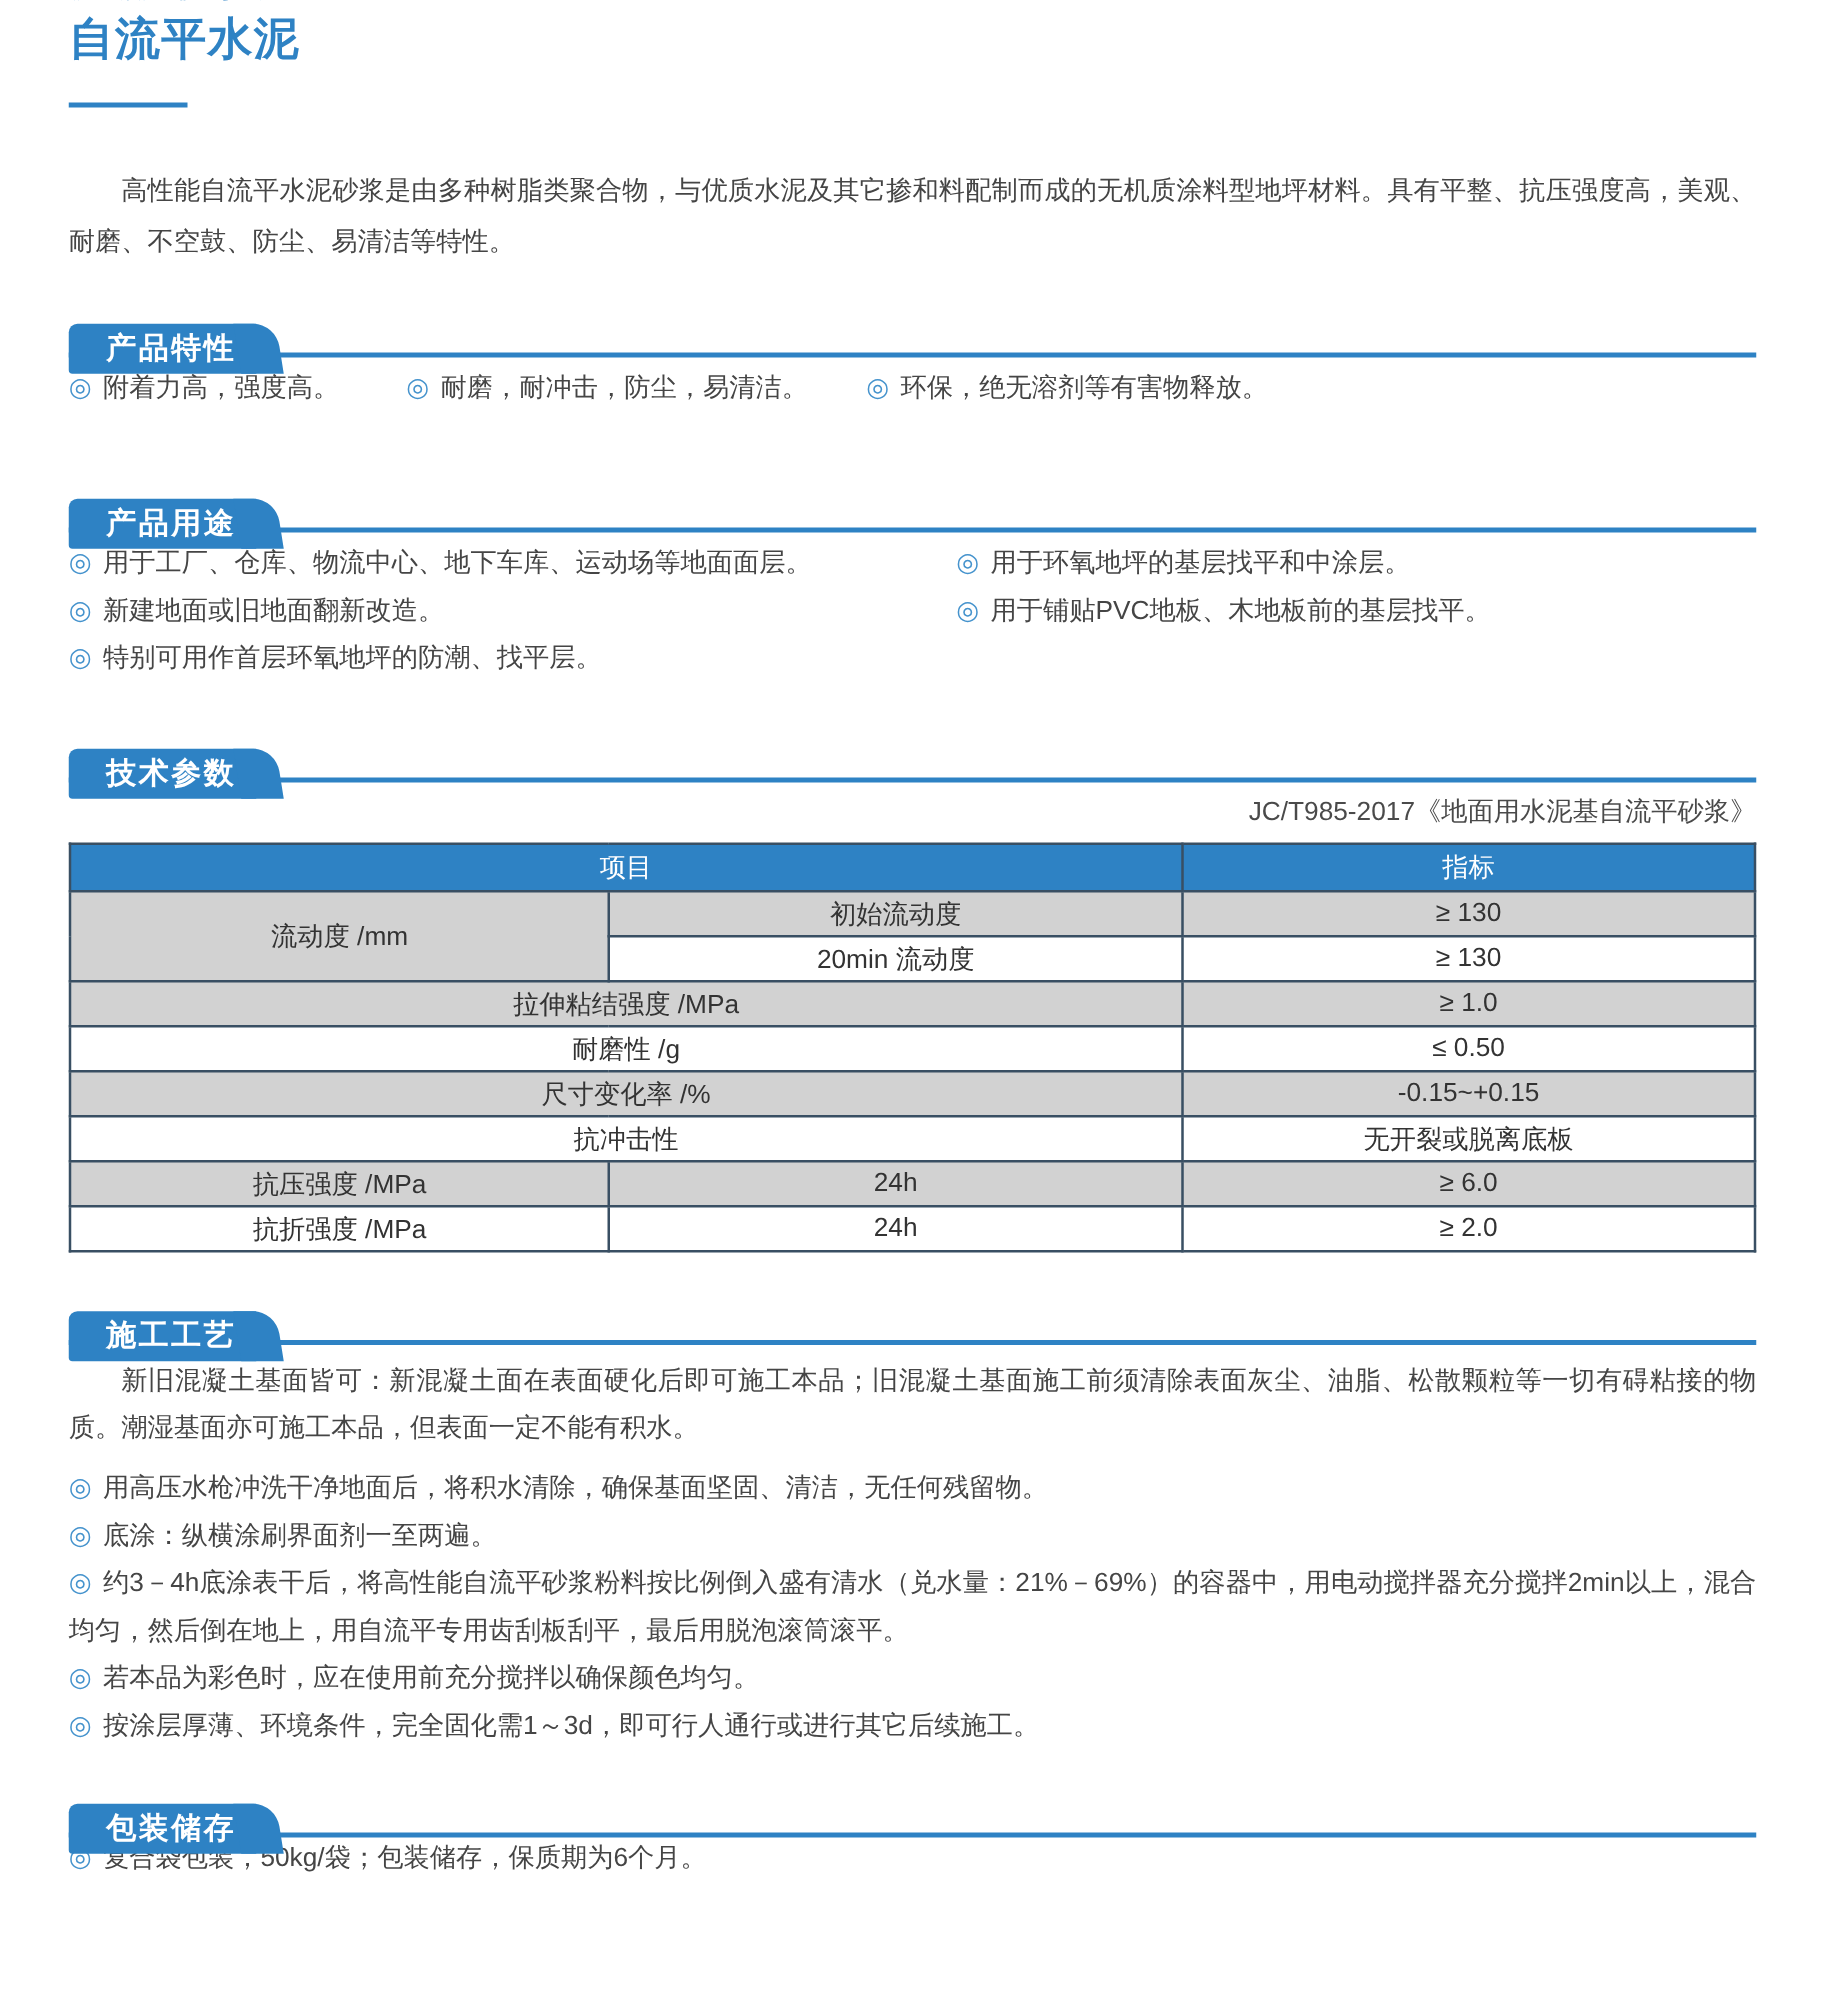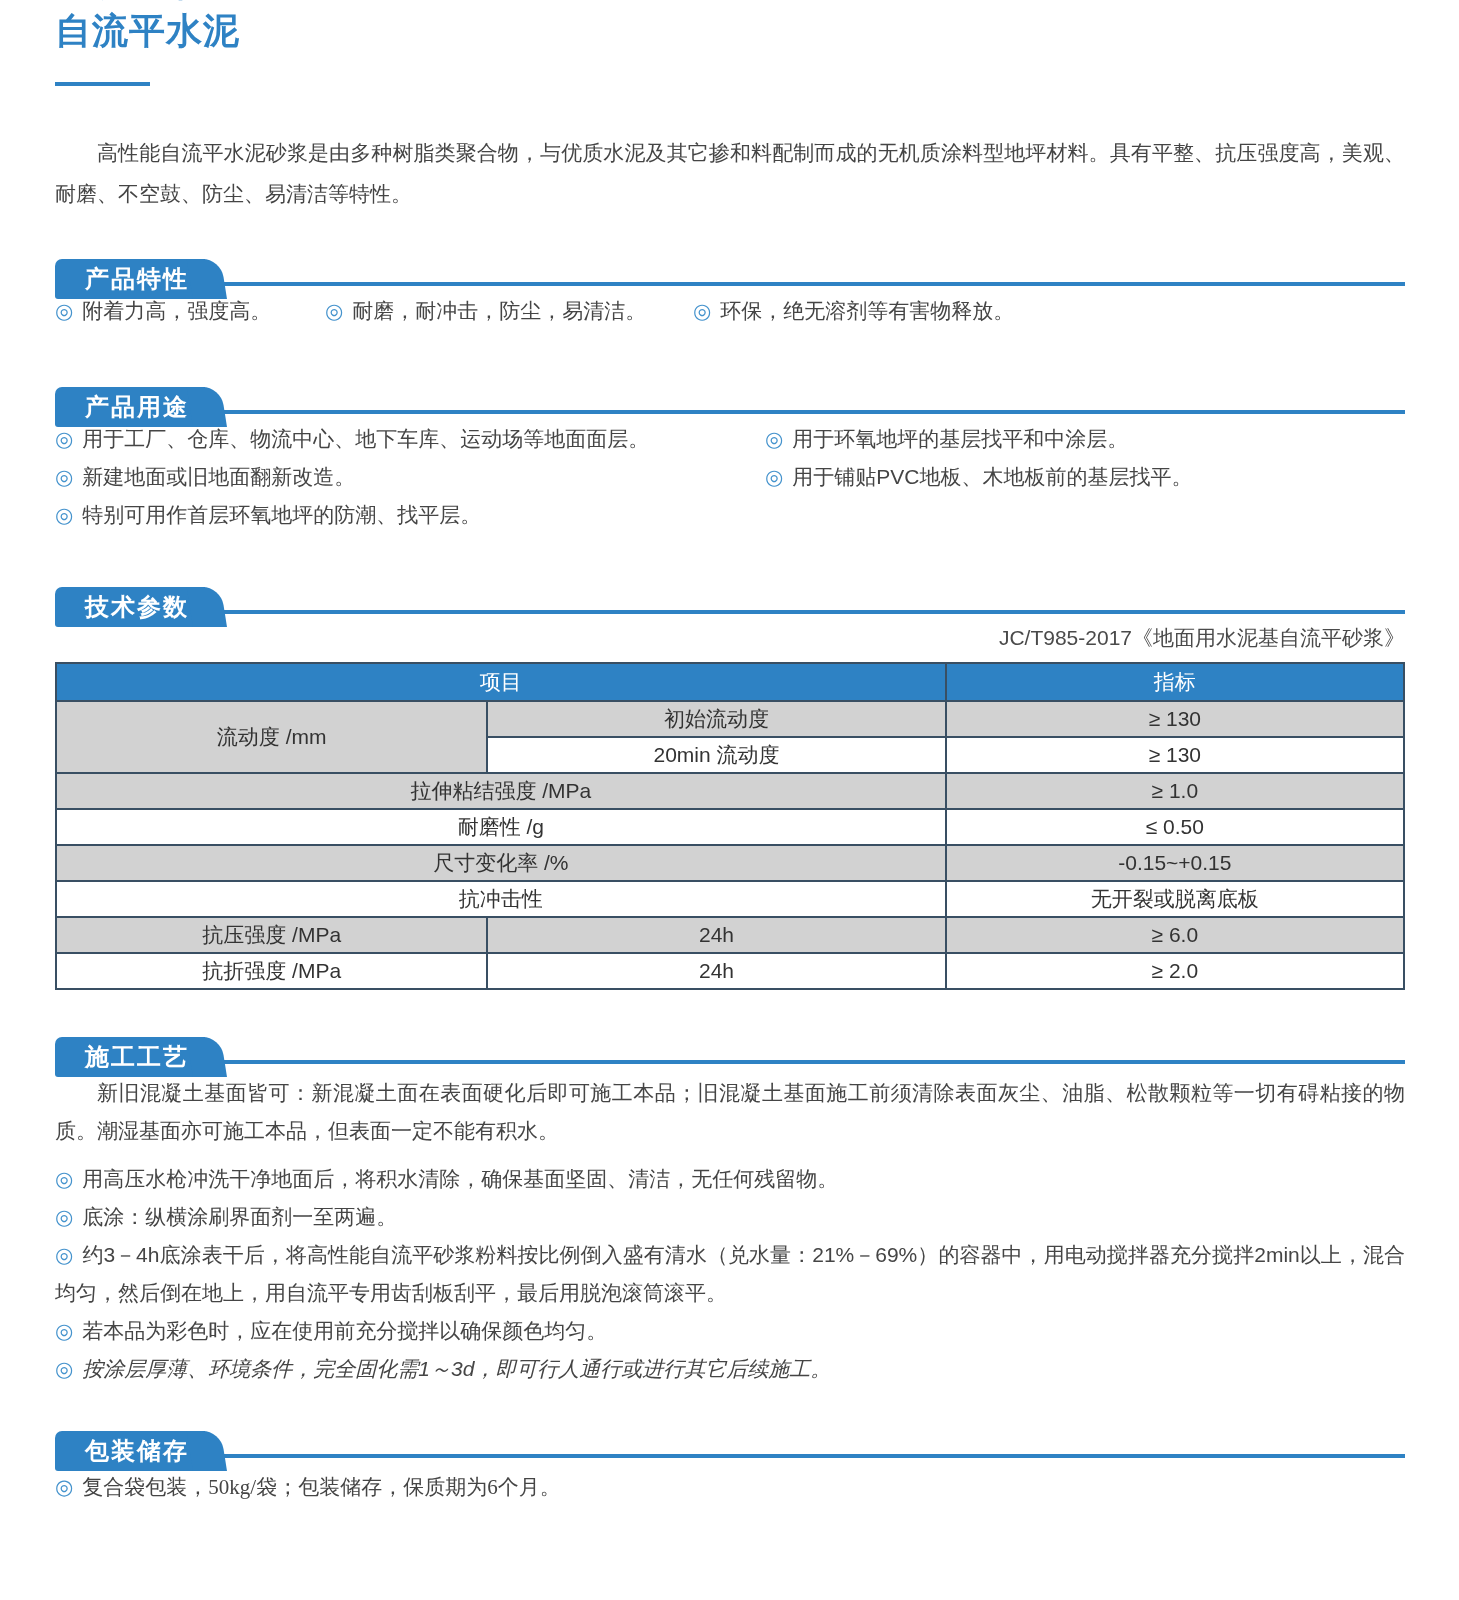"◎ 附着力高，强度高。" .feat-row .li { margin-bottom: 4px -> 16px }
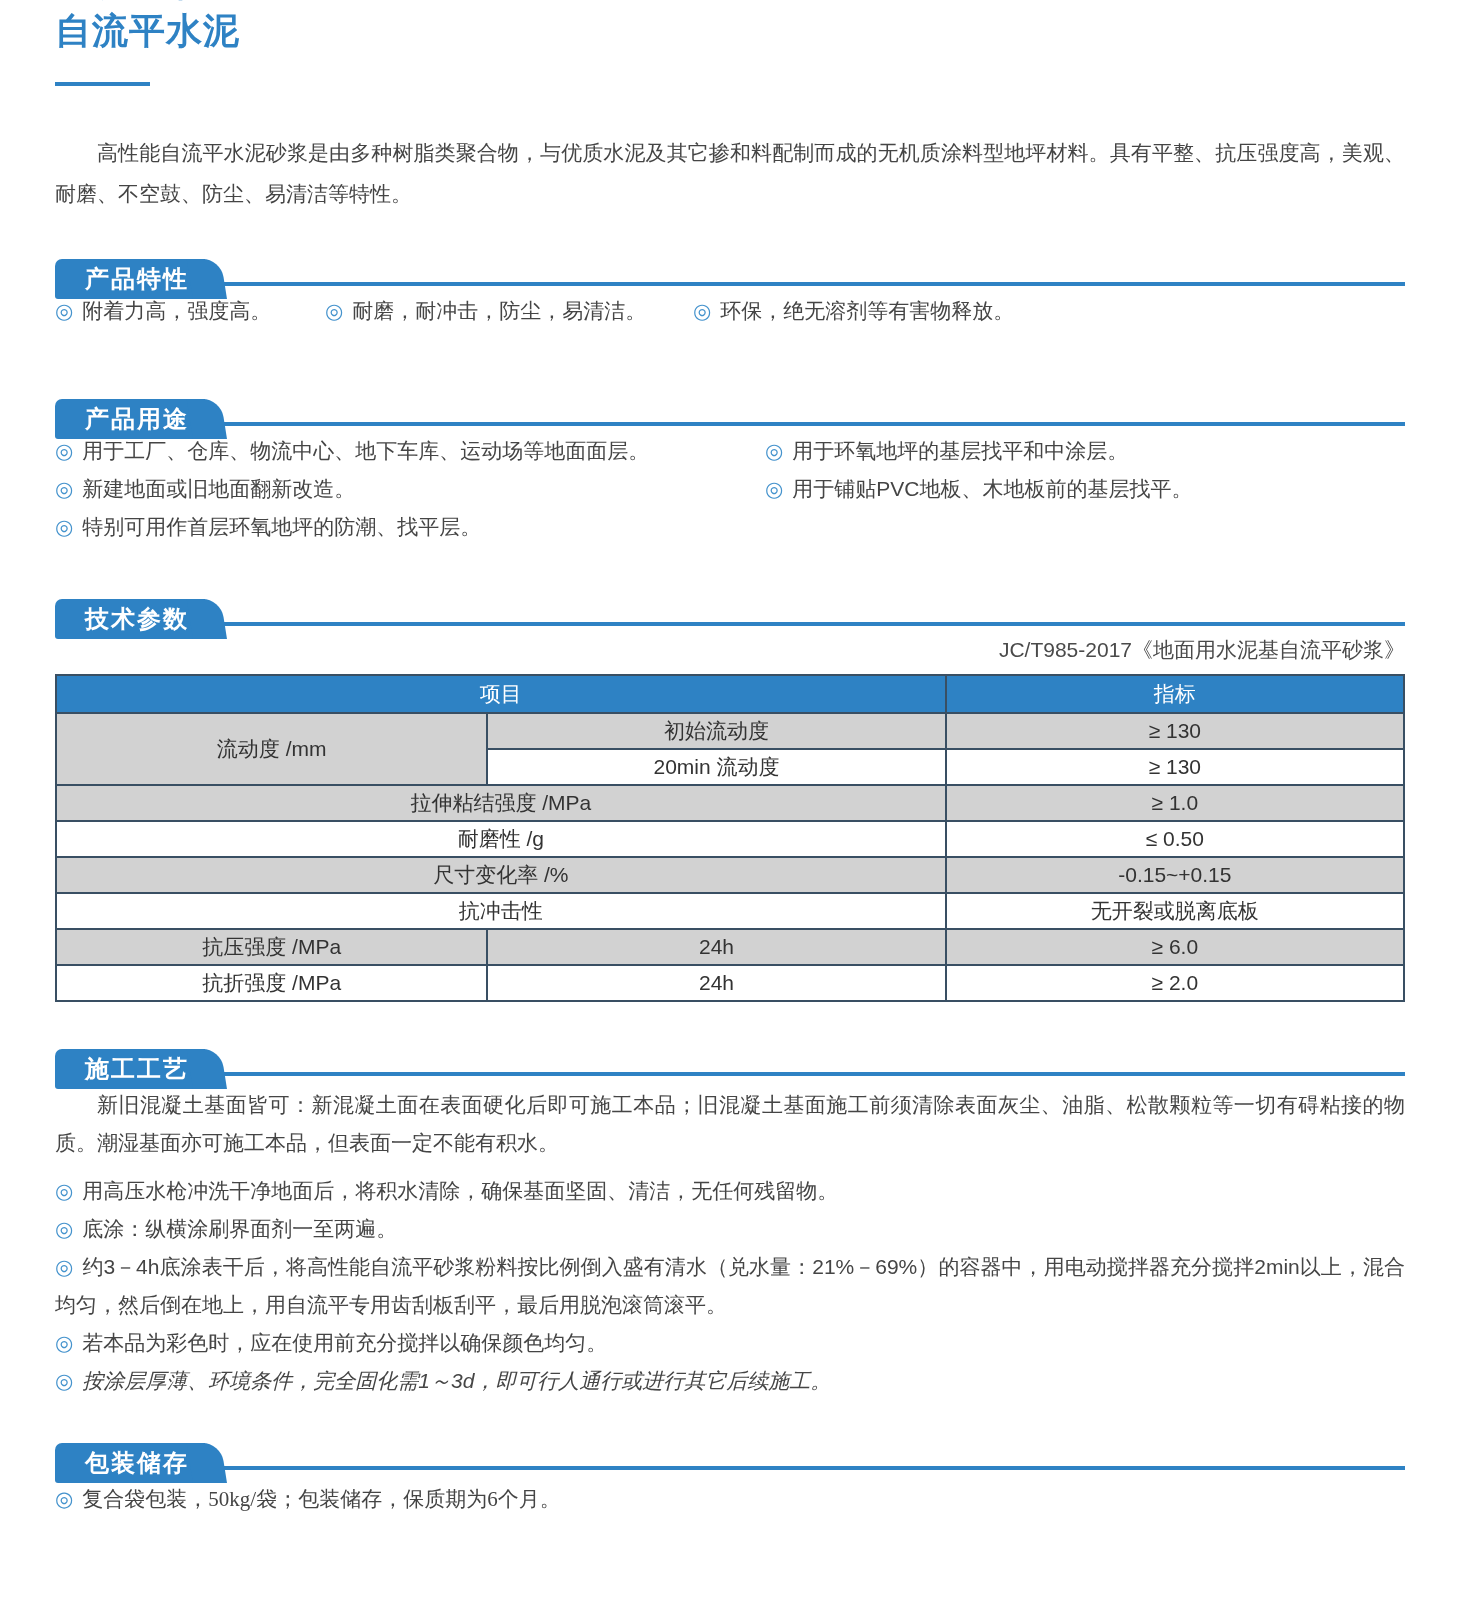"◎ 按涂层厚薄、环境条件，完全固化需1～3d，即可行人通行或进行其它后续施工。" div.ptext { font-style: italic -> none }
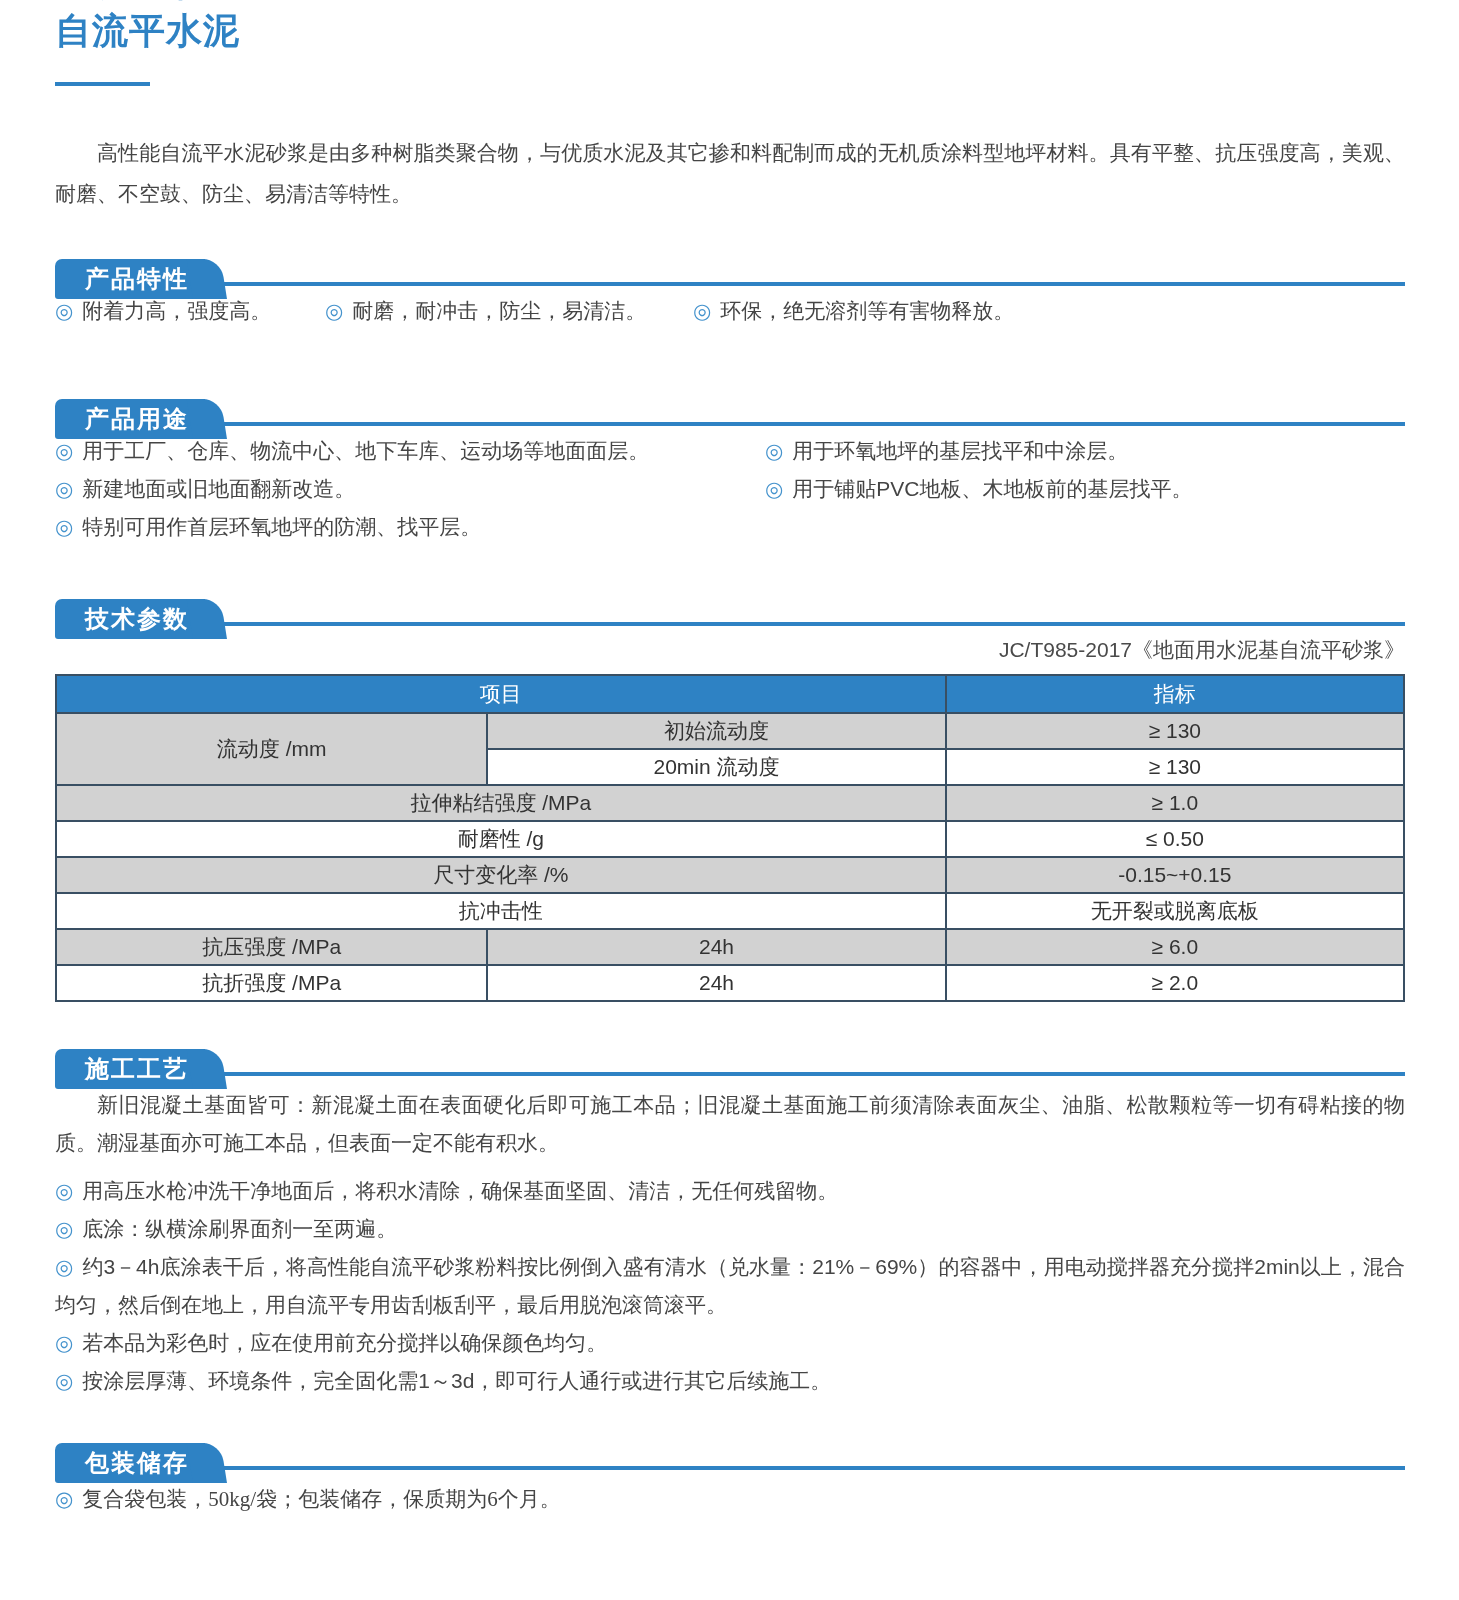"◎ 复合袋包装，50kg/袋；包装储存，保质期为6个月。" .pack-item { font-family: Liberation Serif, serif -> none; margin-top: 16px -> 4px }
